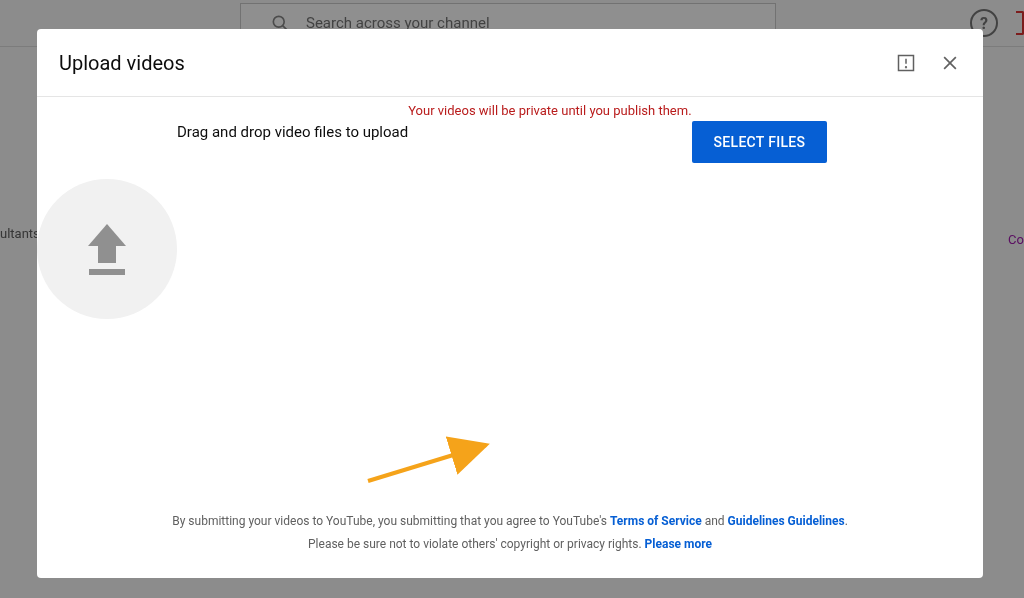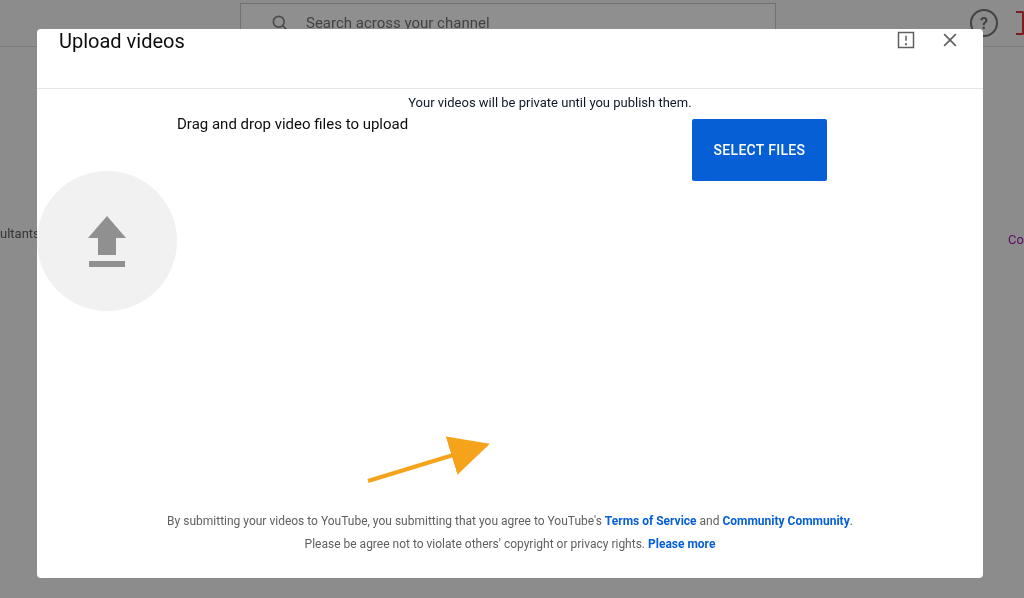"Upload videos" .modal-header { align-items: none -> center; height: 60px -> 68px }
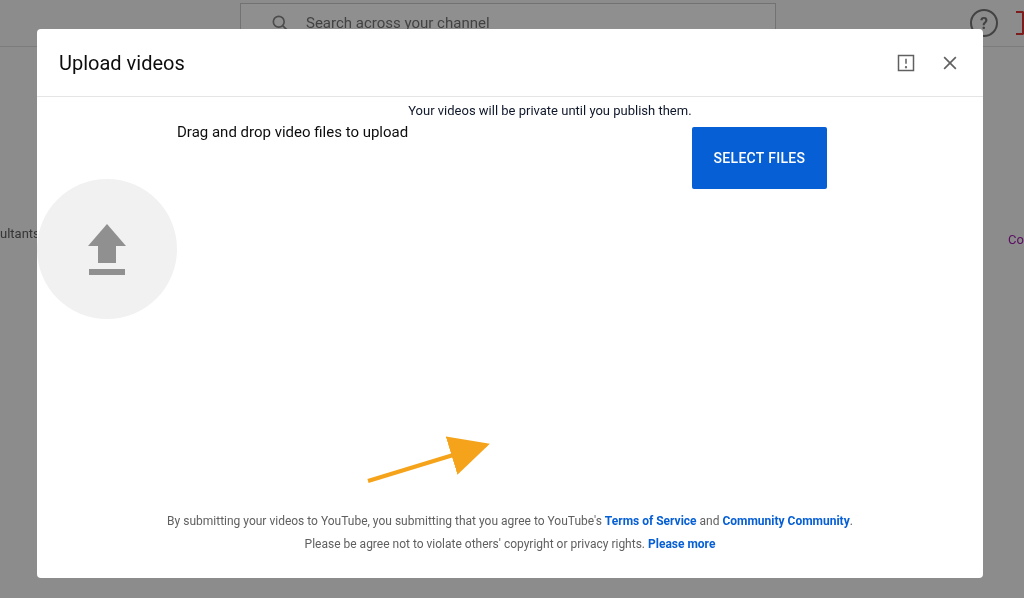"Your videos will be private" .private-line { color: #0f172a -> #b91c1c }
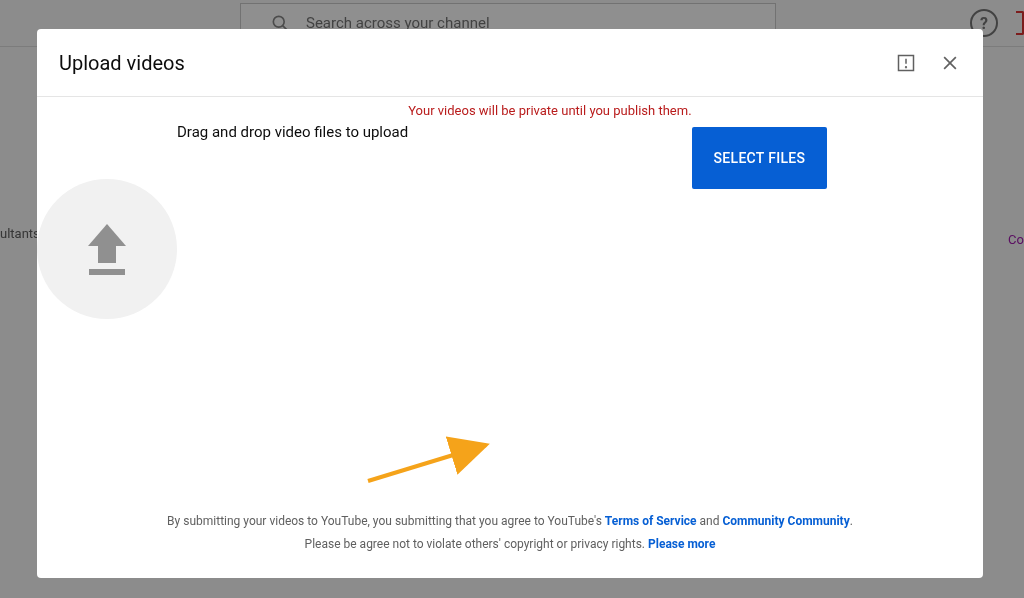"SELECT FILES" .select-btn { margin-top: 30px -> 24px; padding: 23px 22px -> 13px 22px }
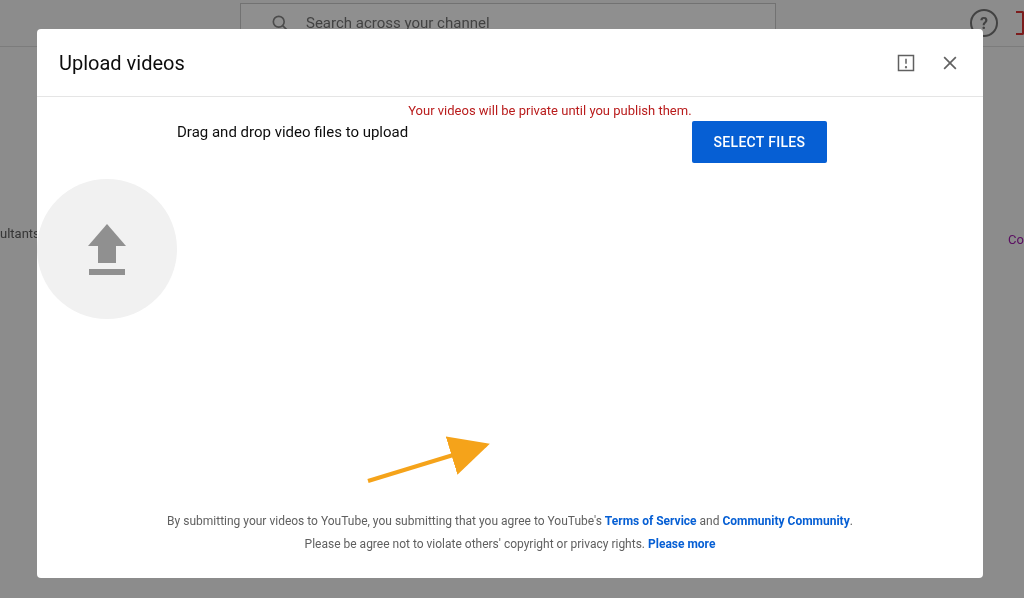"Community Community" a { text: Community Community -> Guidelines Guidelines }
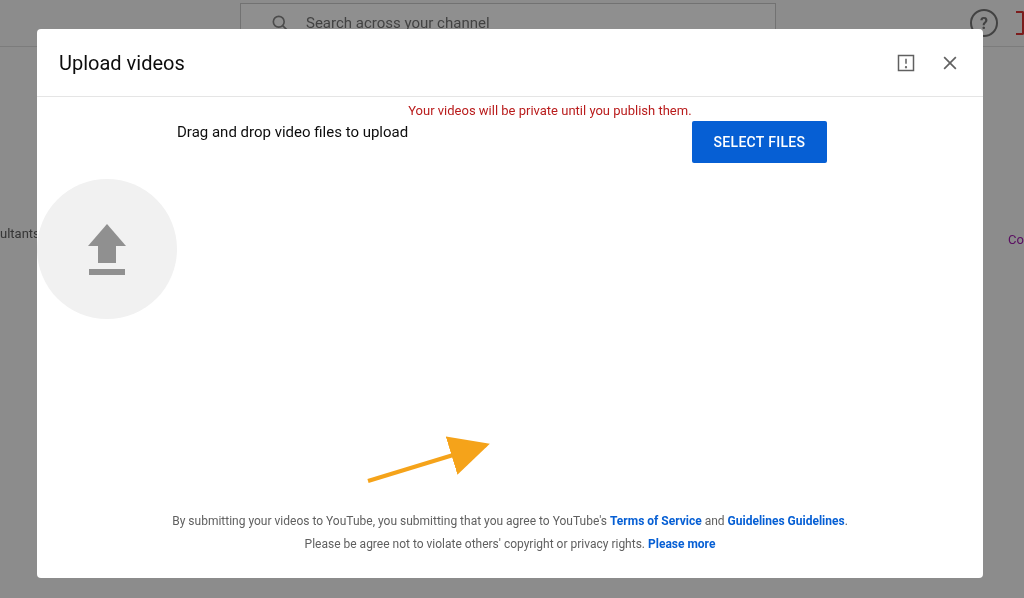"Please be agree not to" span { text: agree -> sure }
